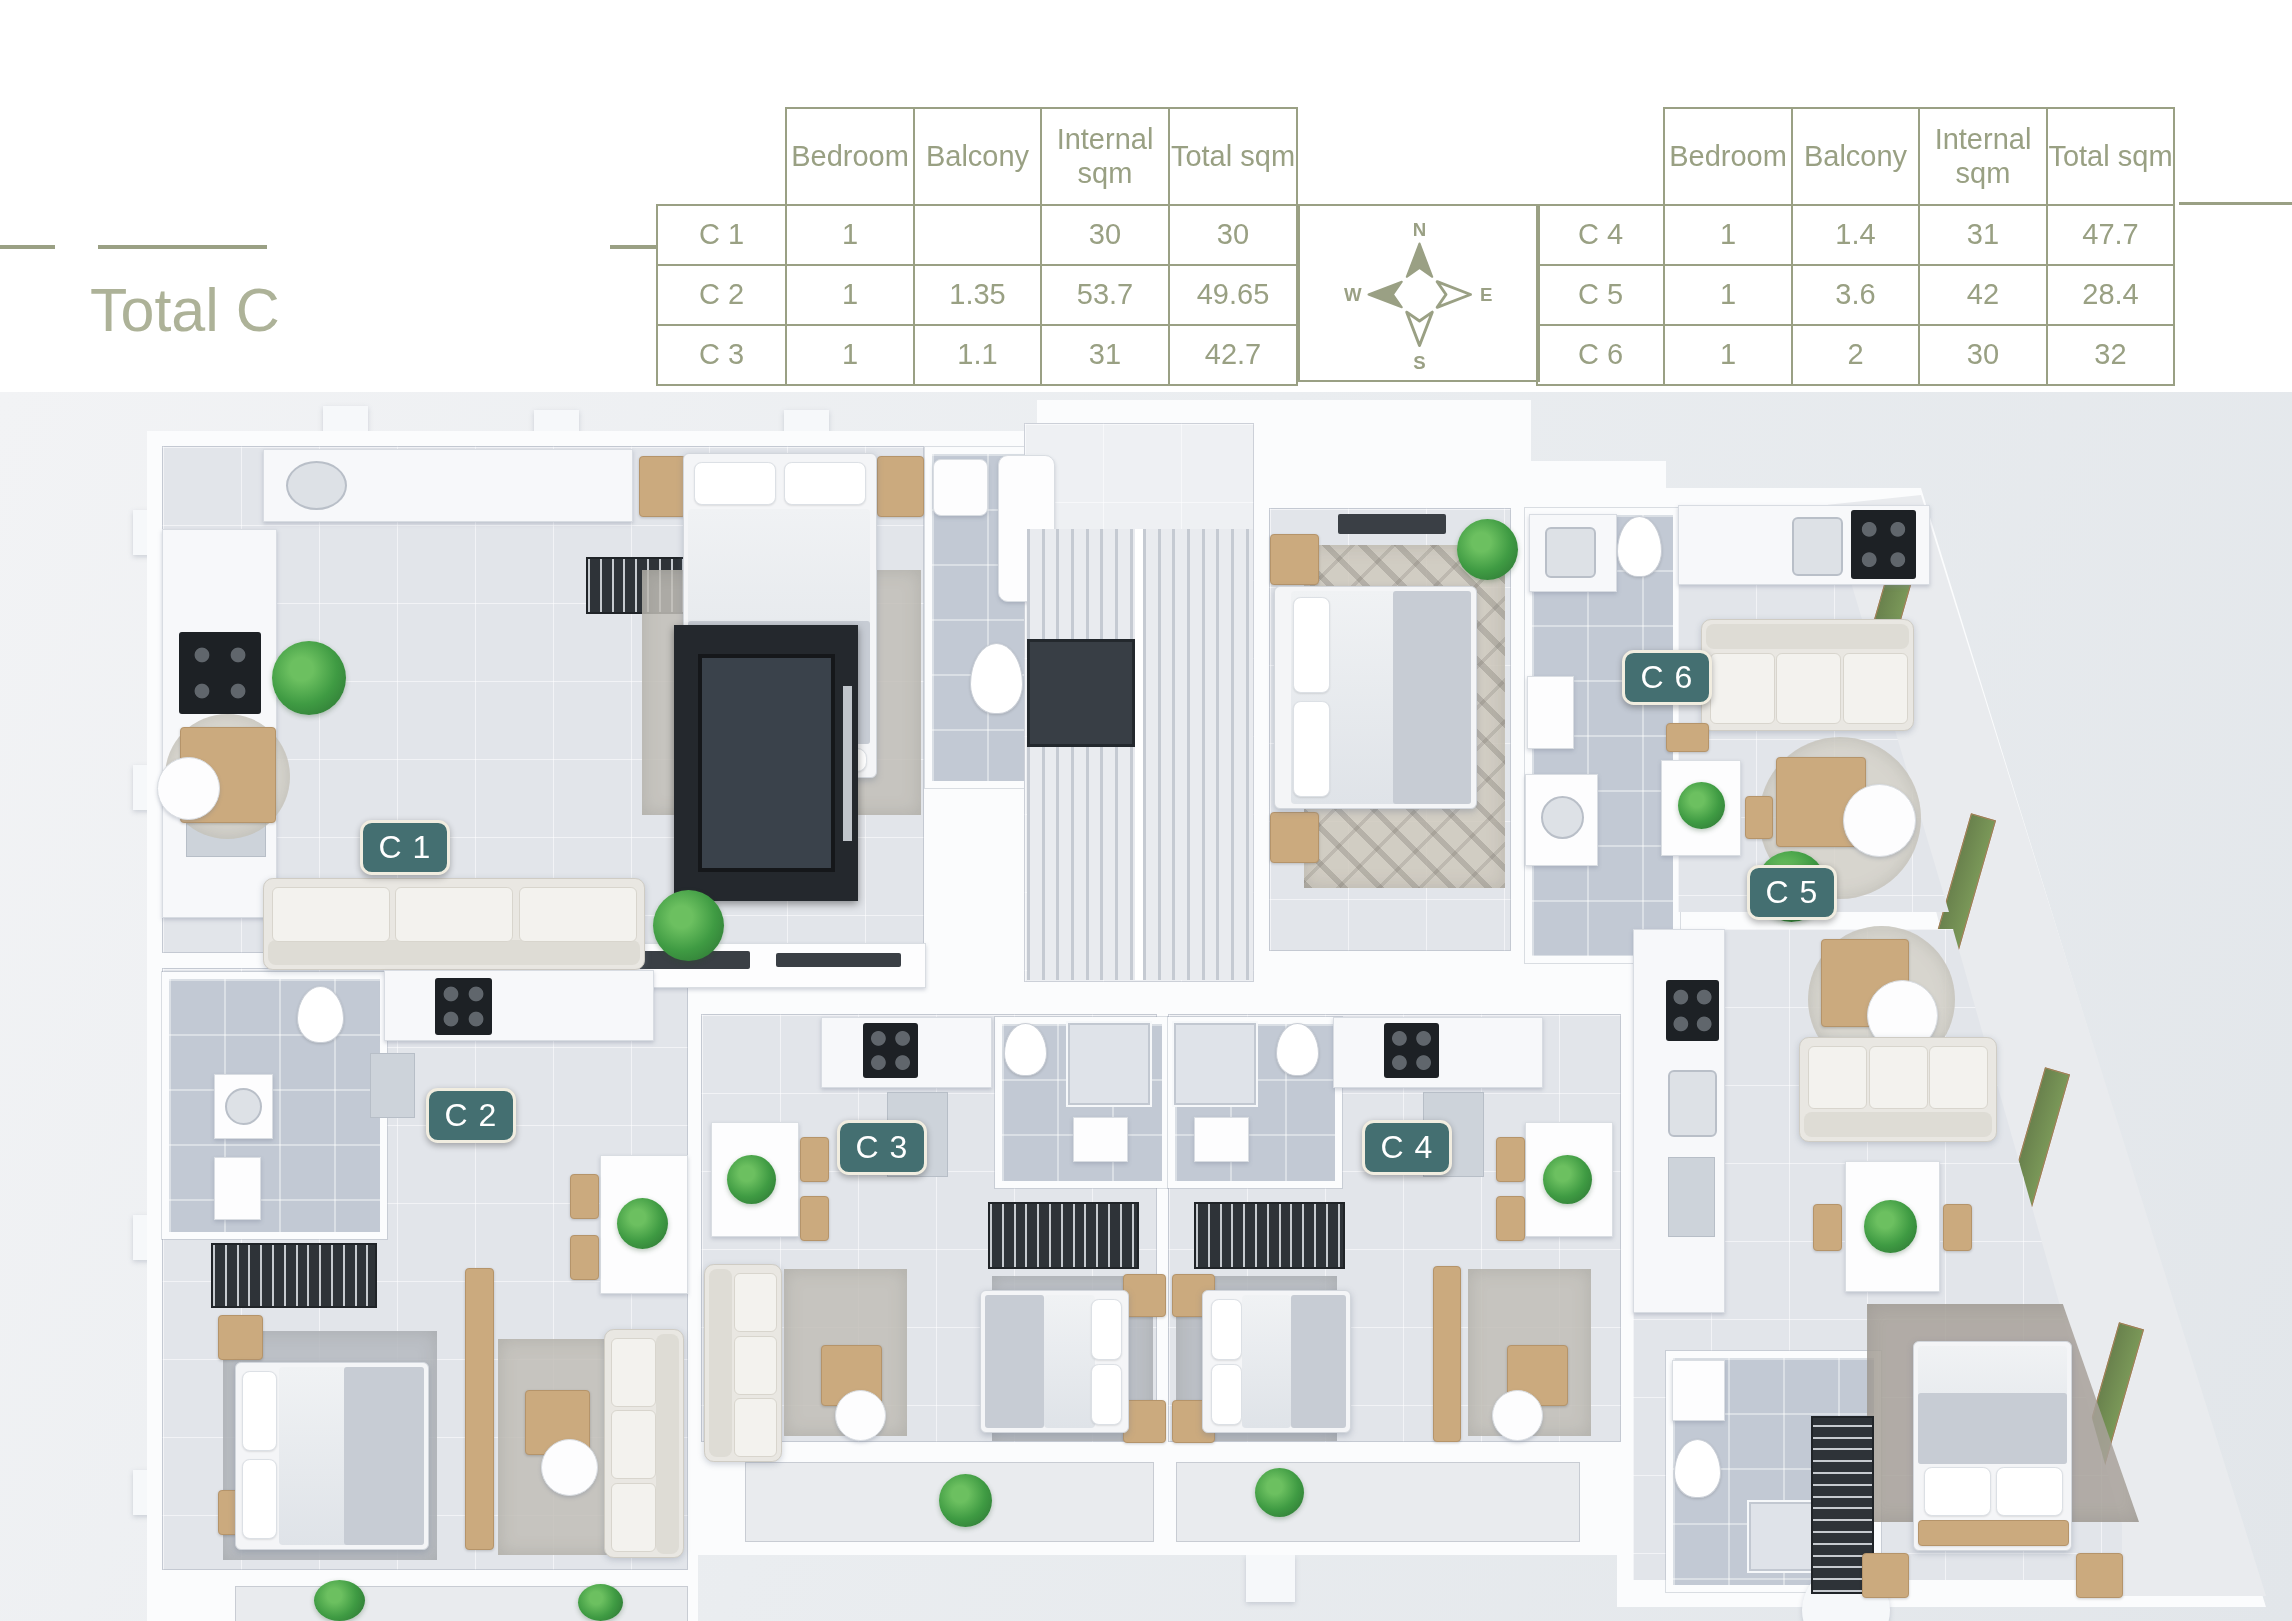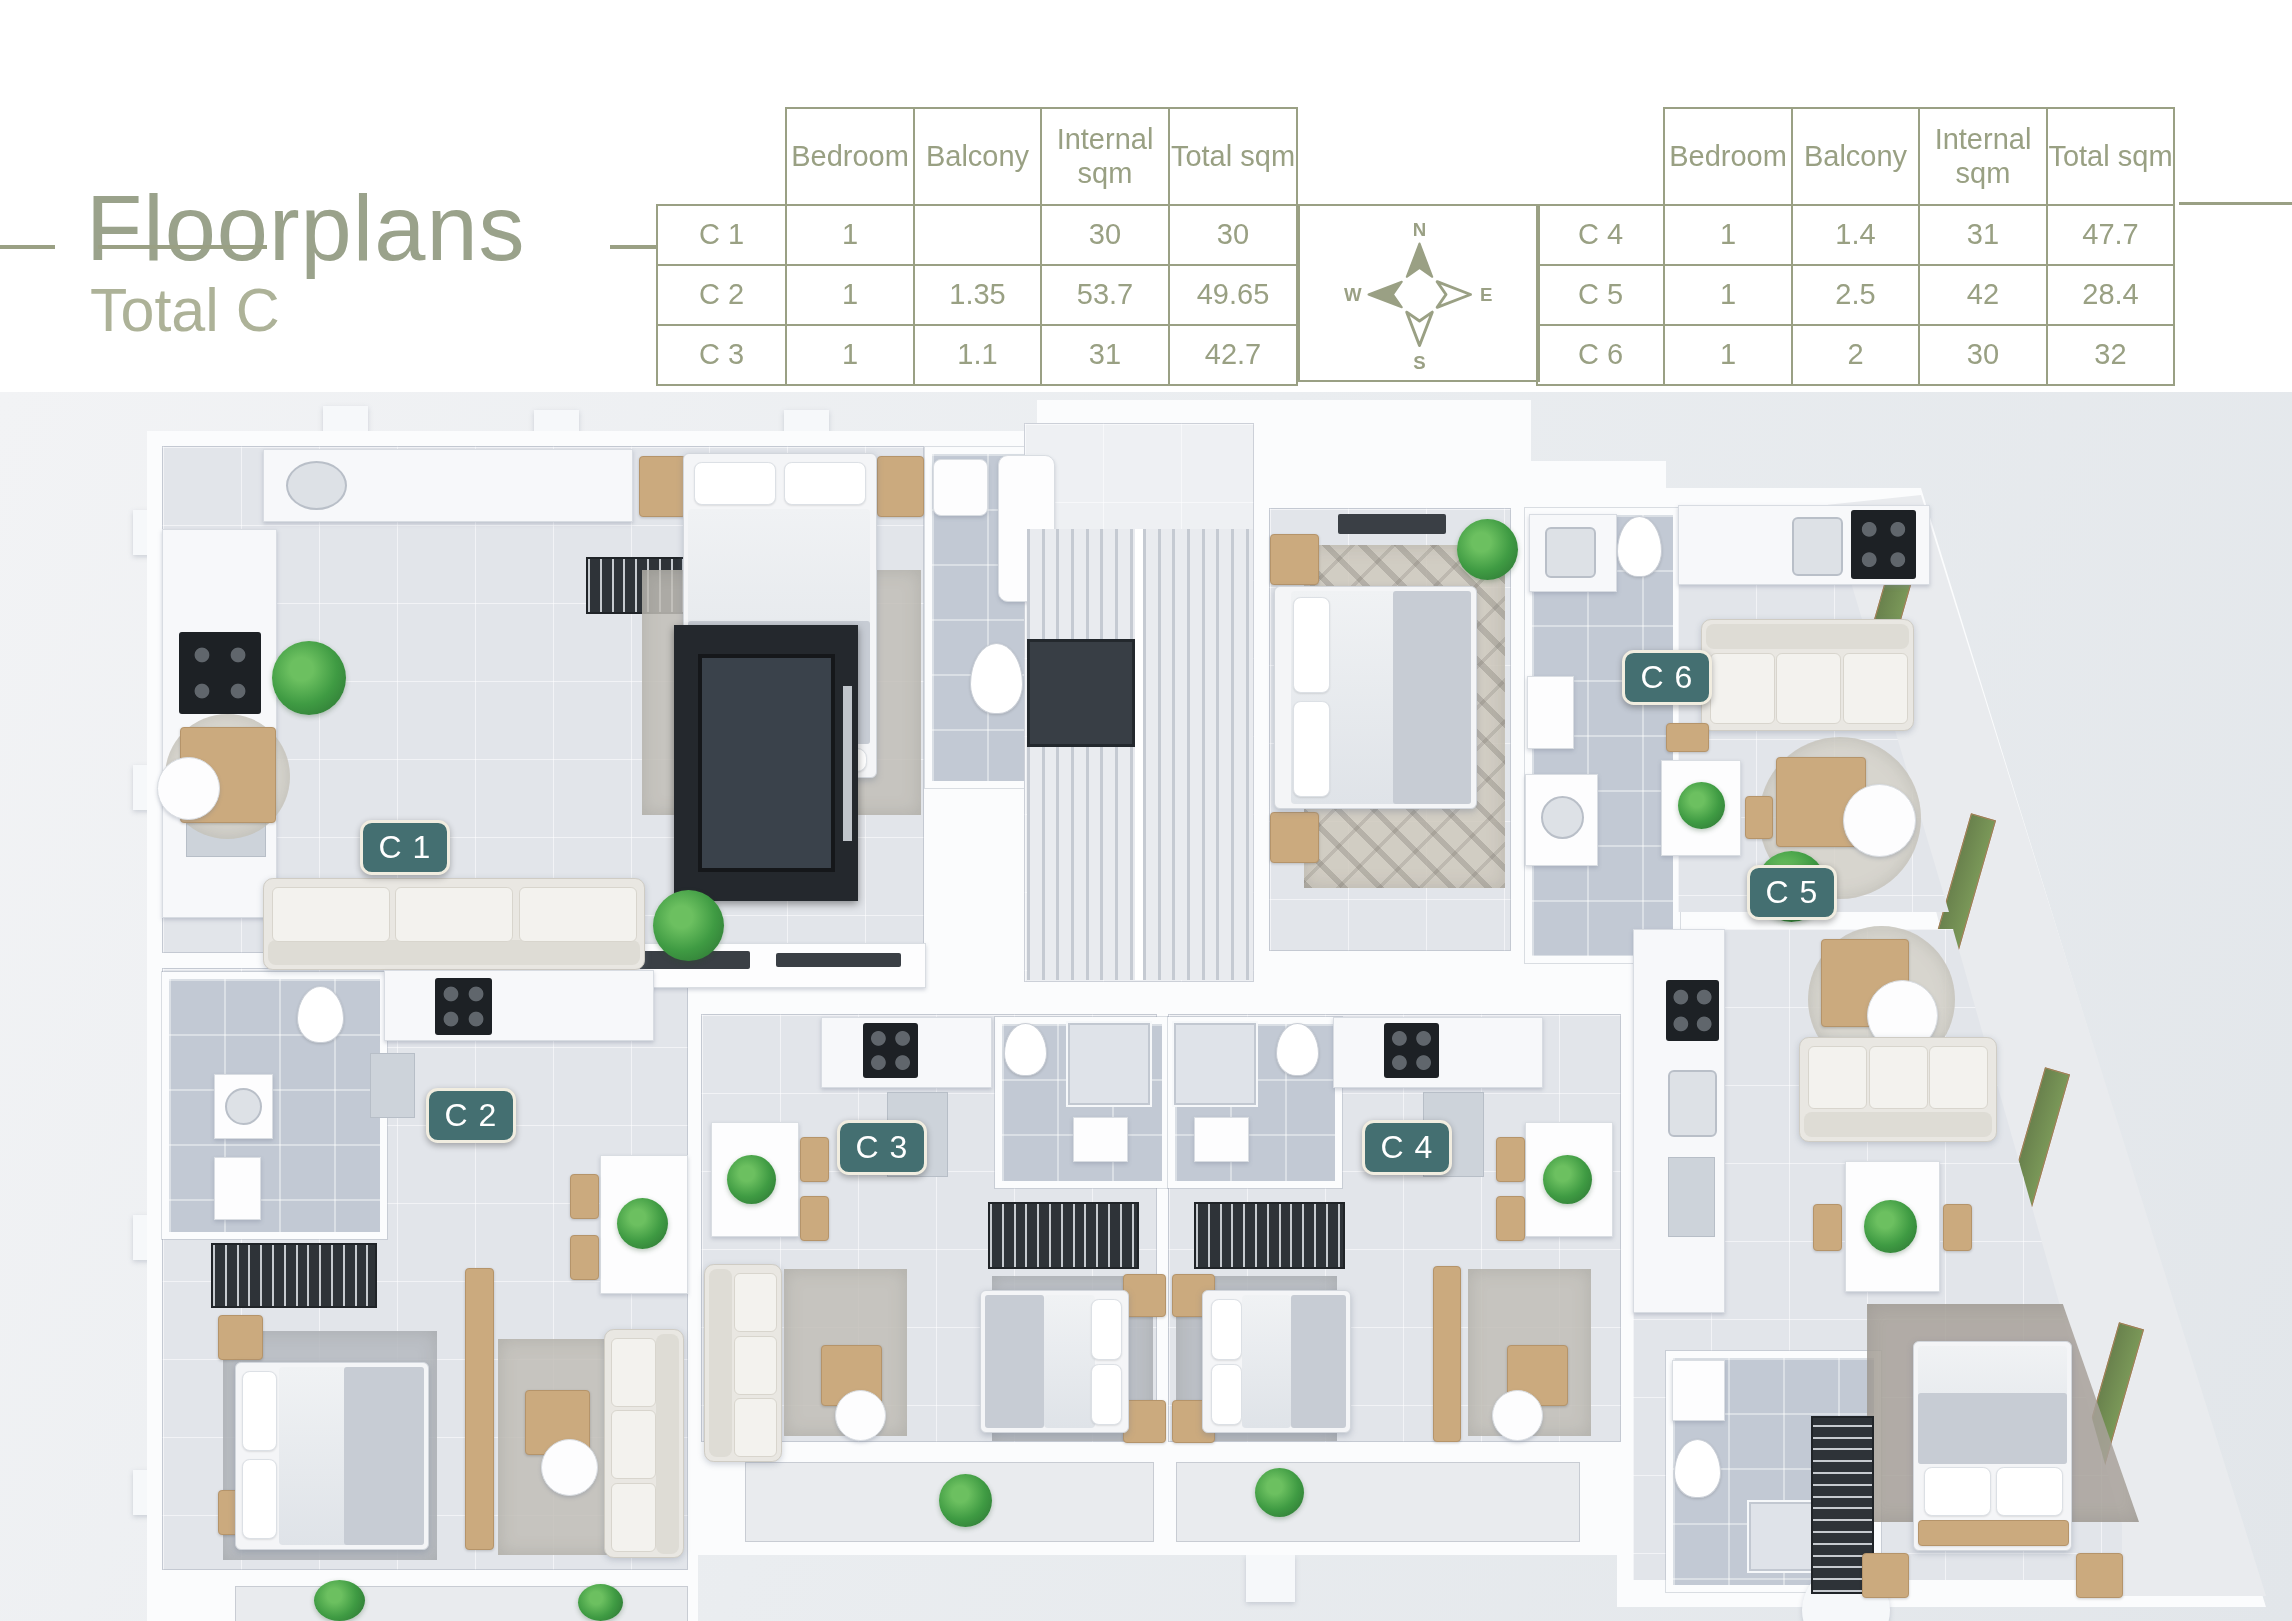"Floorplans" div.hdr-title { html: <div>Floorplans</div> -> none }
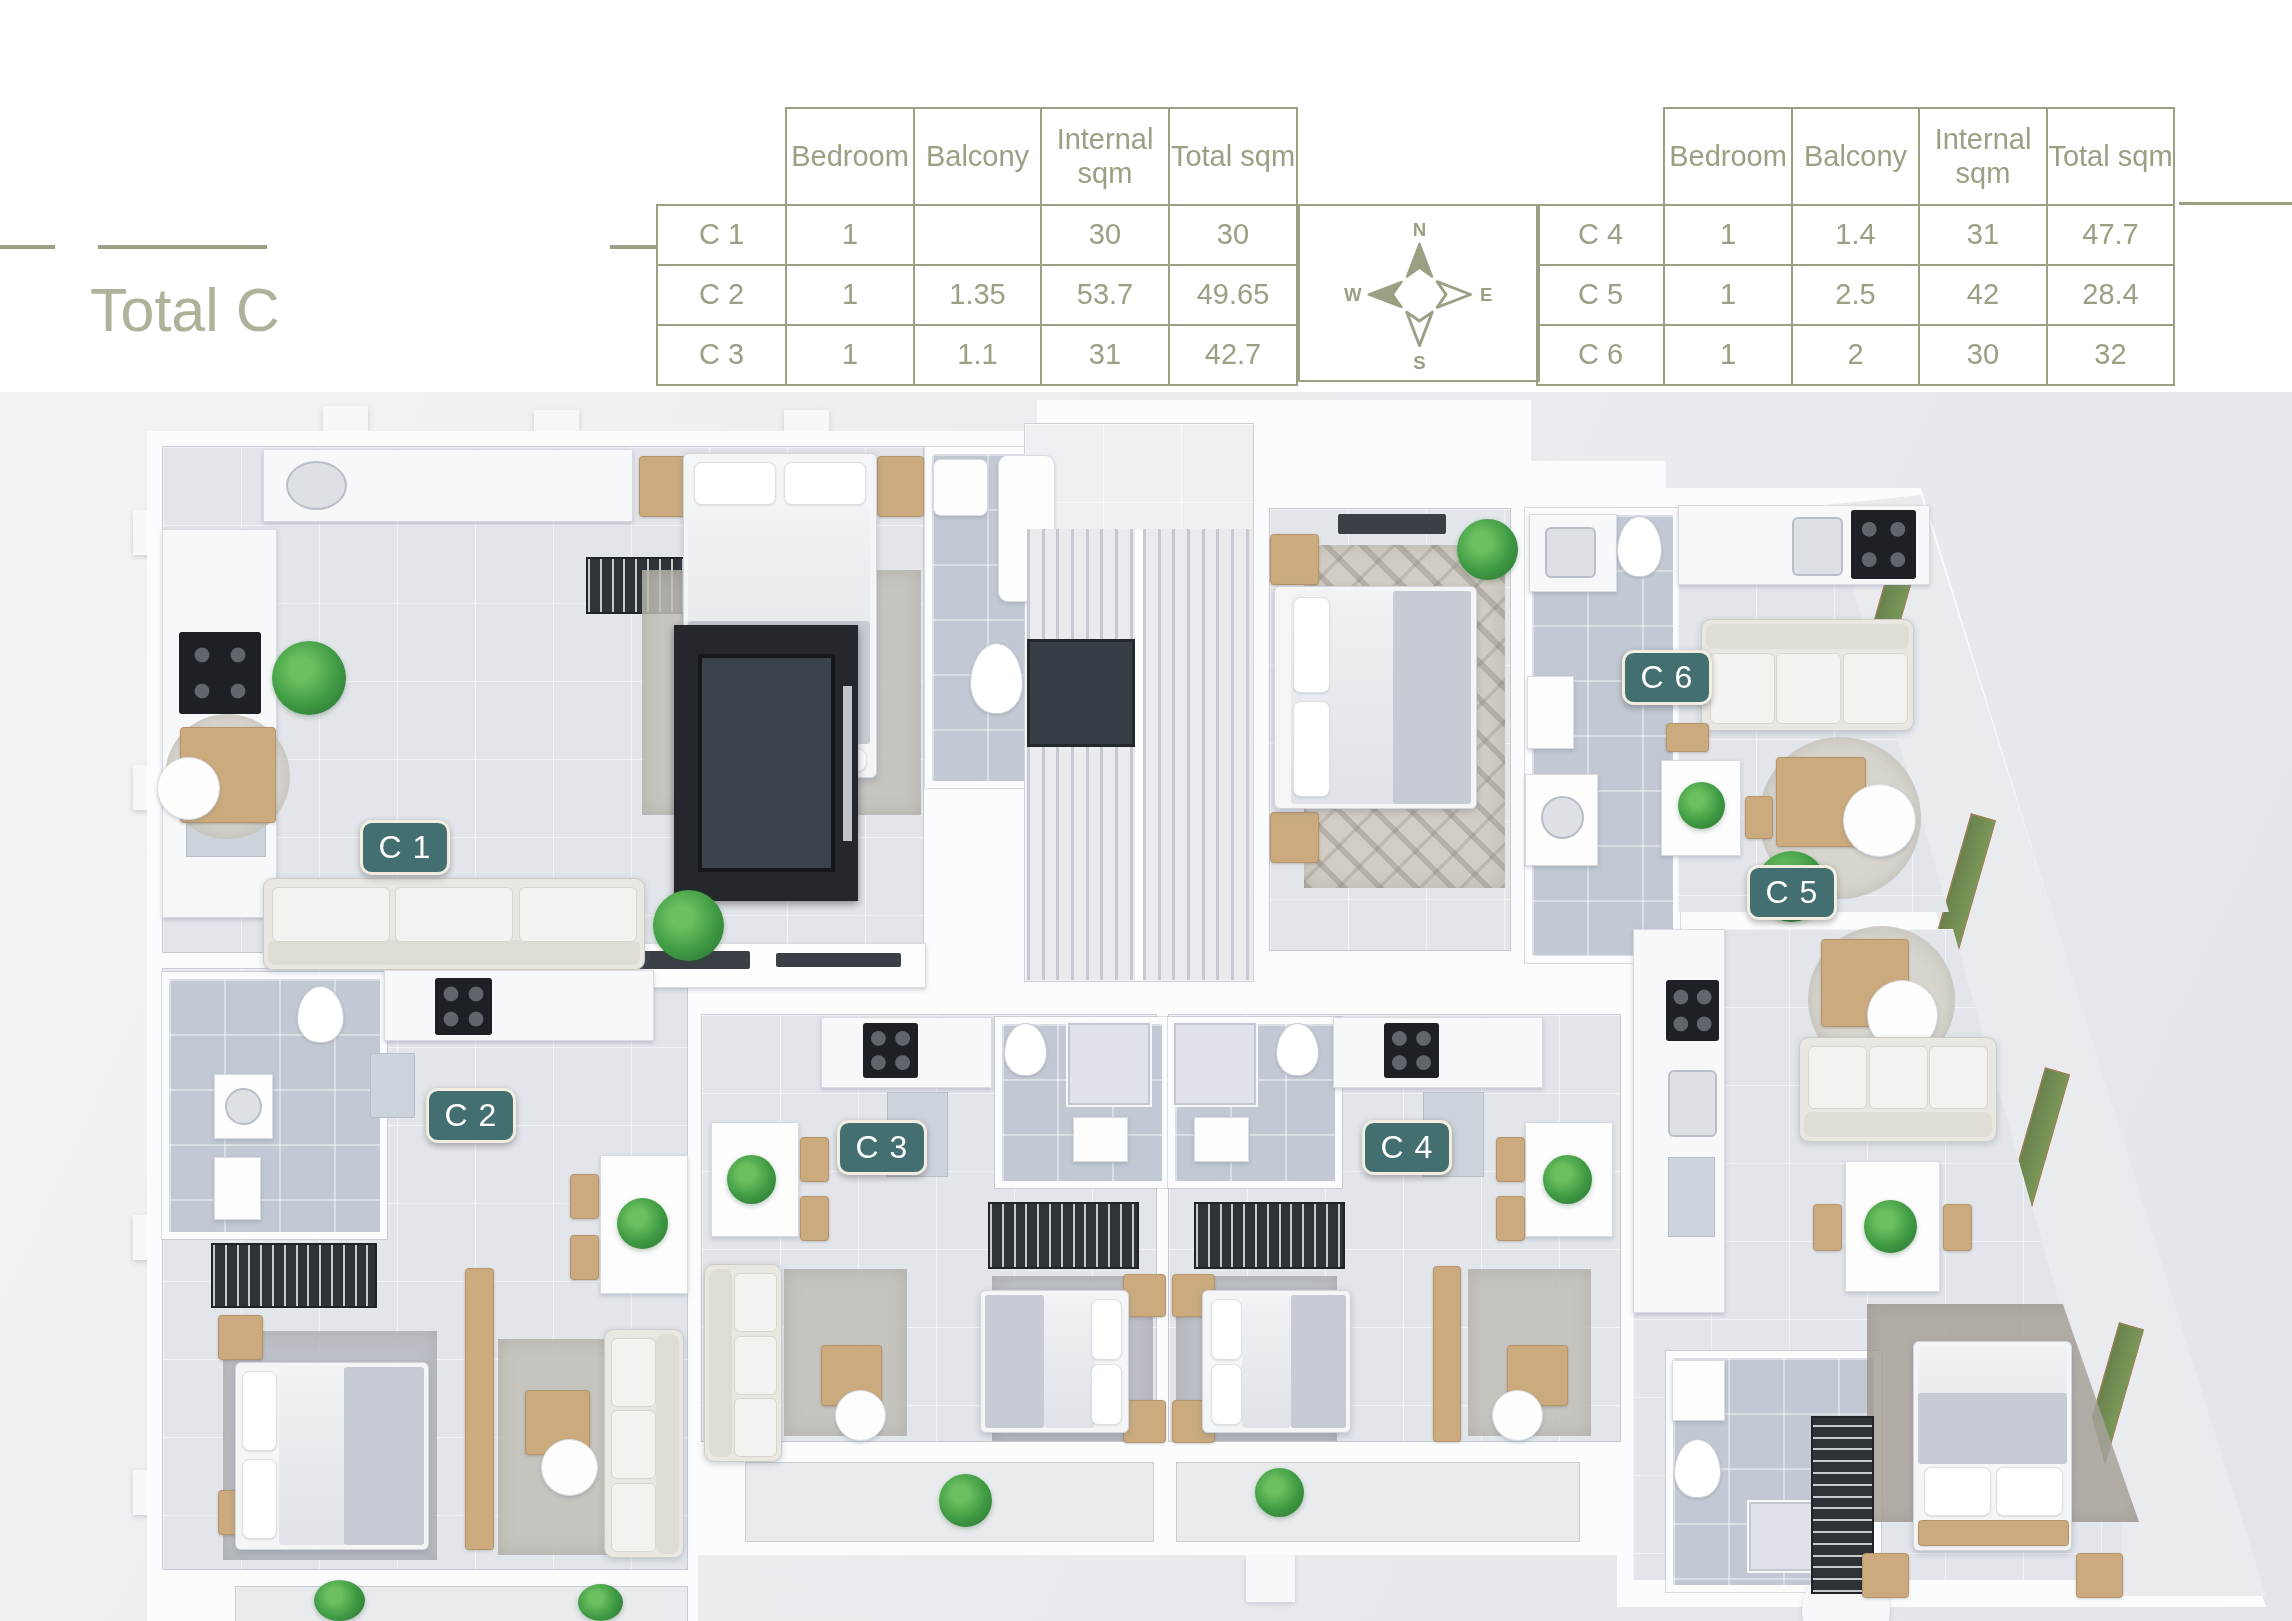"2.5" td { text: 2.5 -> 3.6 }
